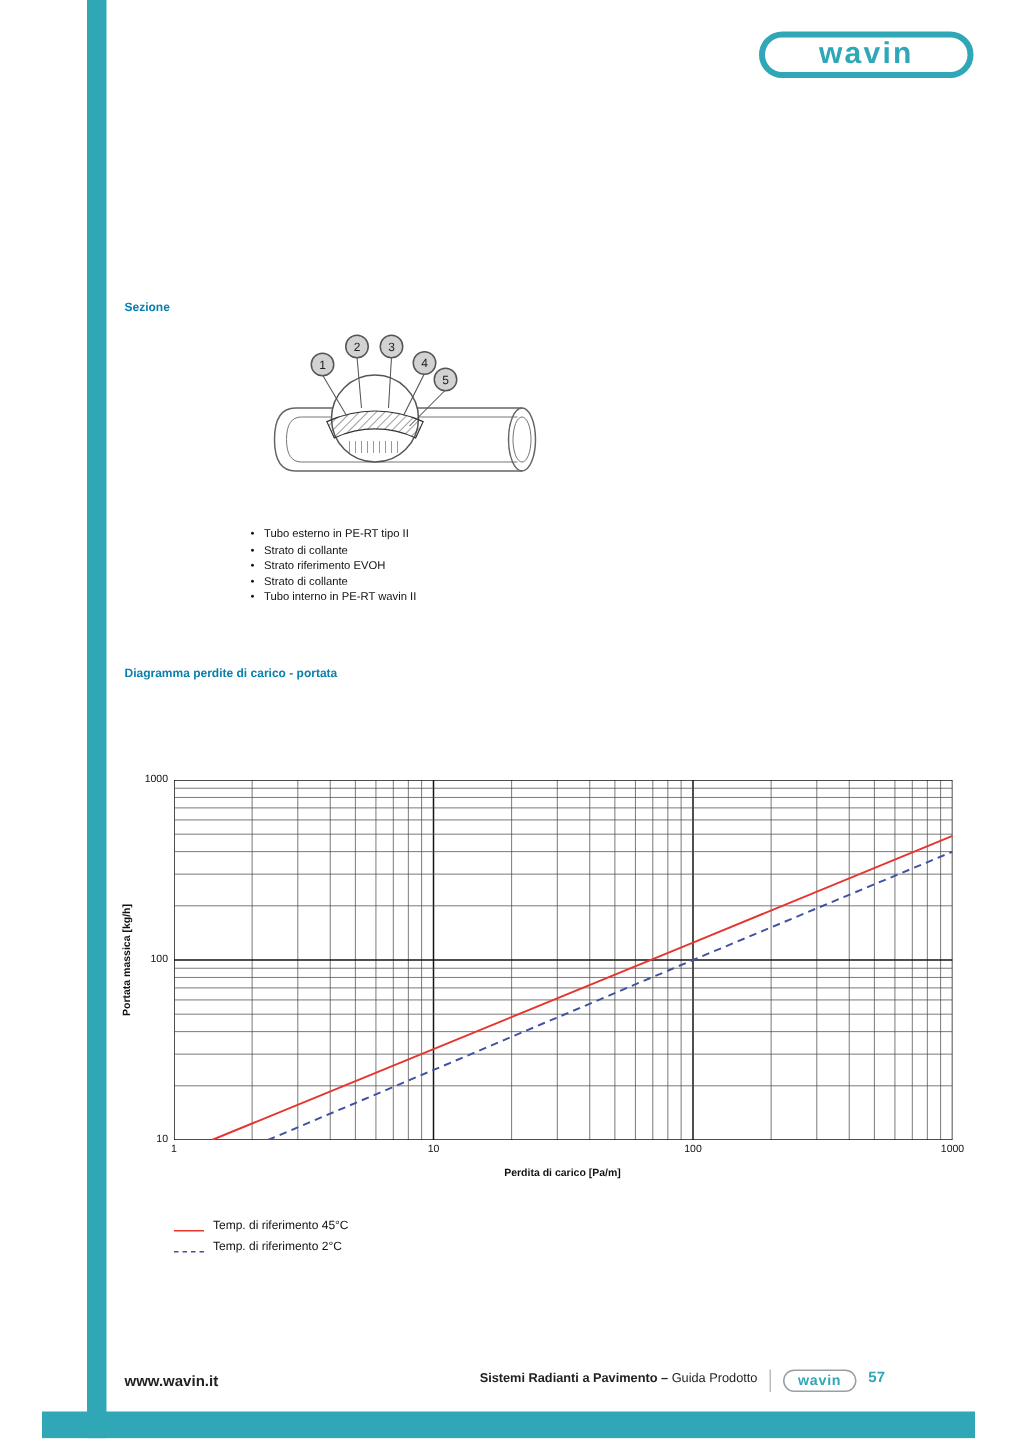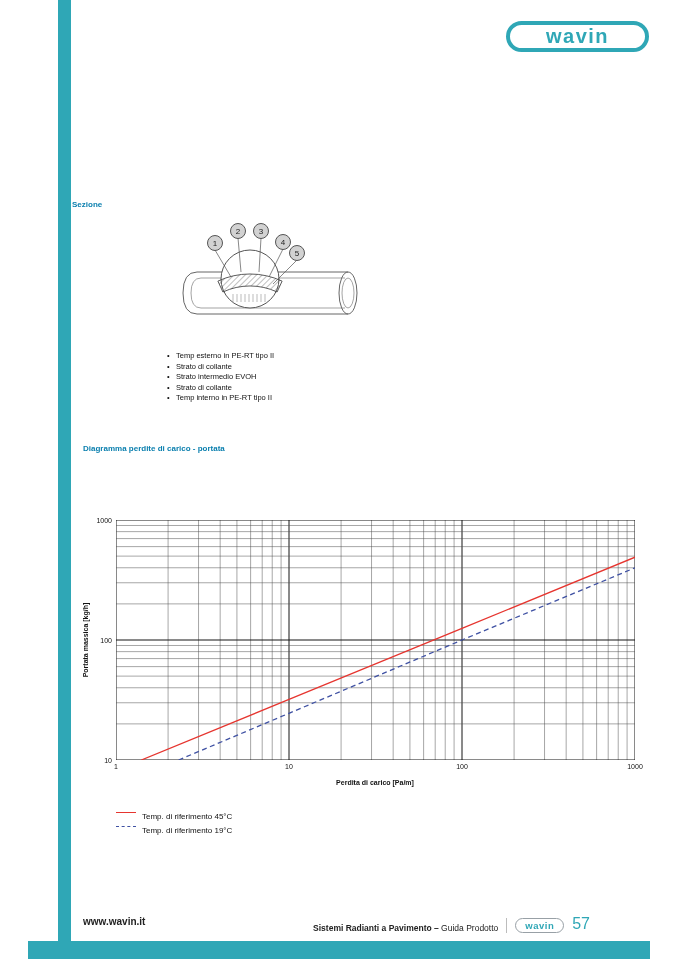"Sezione" #sezione-title { left: 44px -> 55px }
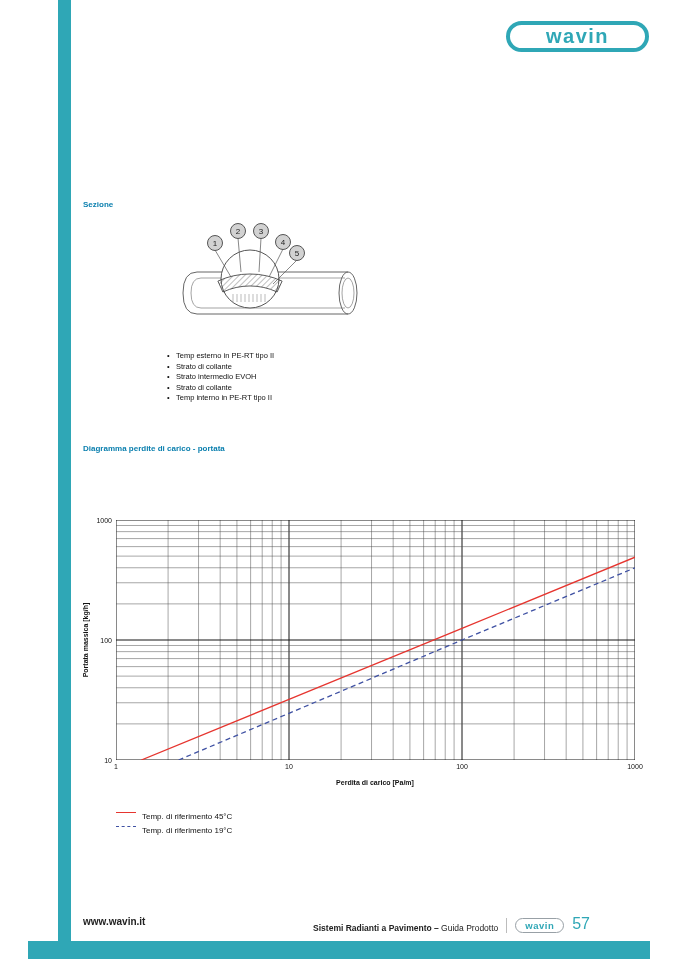"Temp esterno in PE-RT tipo" li { text: Temp -> Tubo }
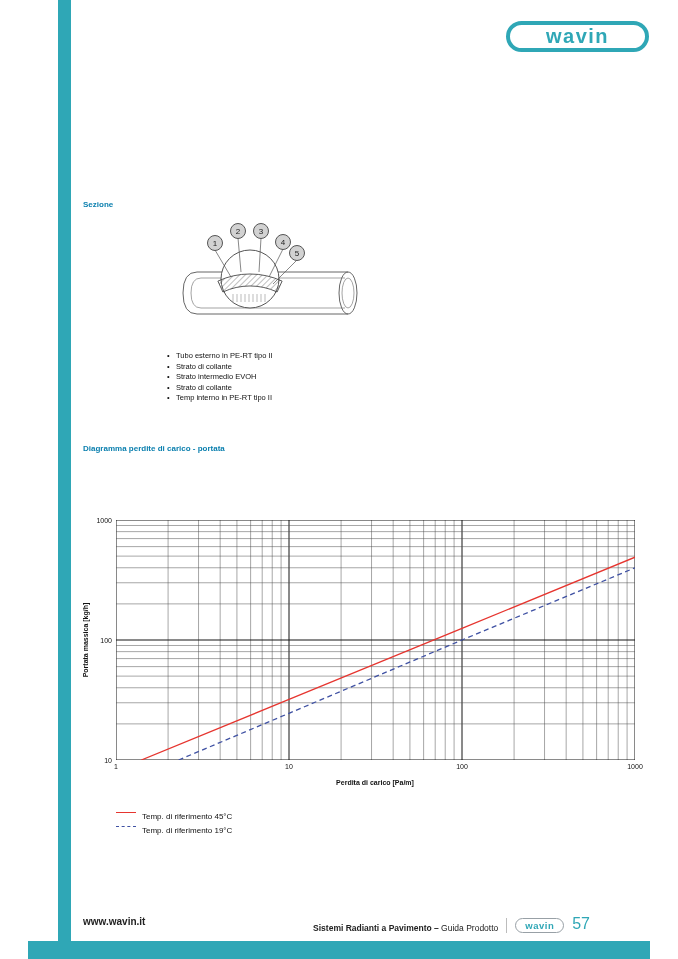"Strato intermedio EVOH" li { text: intermedio -> riferimento }
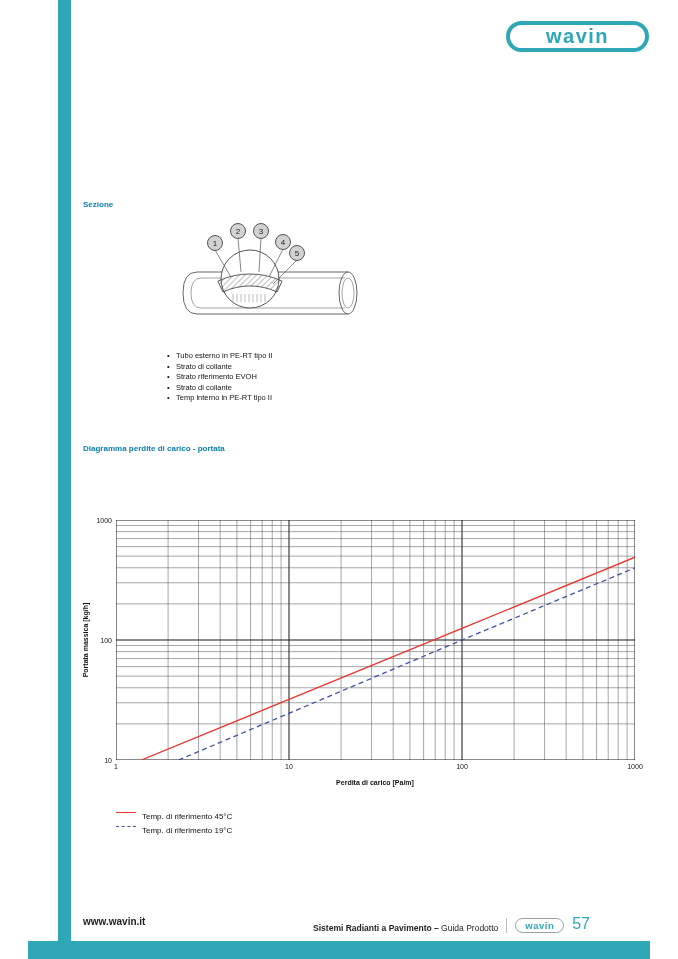"Temp interno in PE-RT tipo" li { text: Temp interno in PE-RT tipo -> Tubo interno in PE-RT wavin }
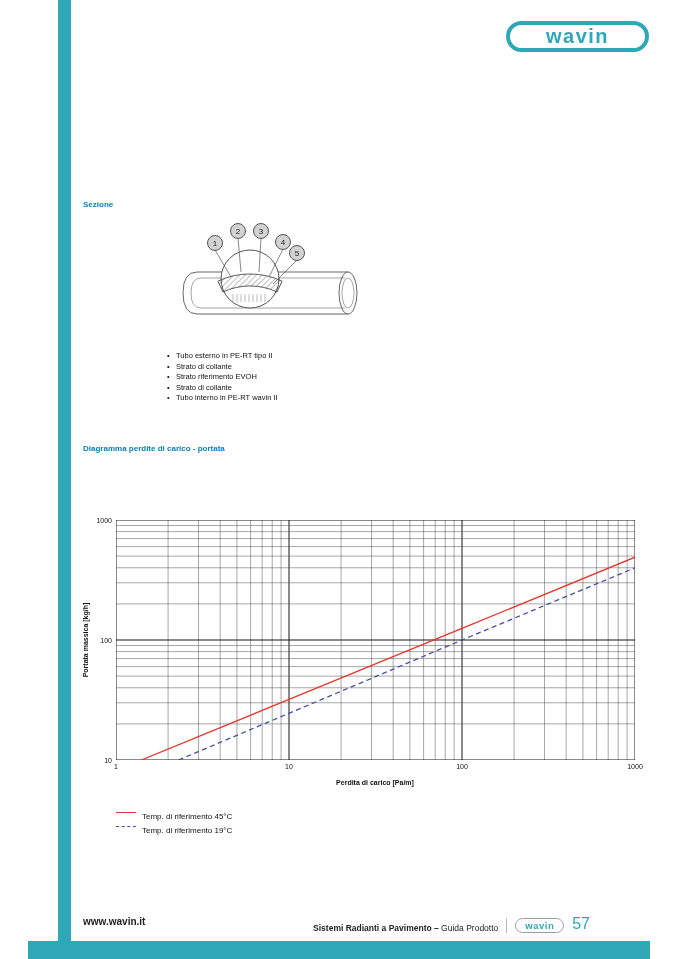"Temp. di riferimento 45°C" .legend-row { align-items: flex-start -> flex-end }
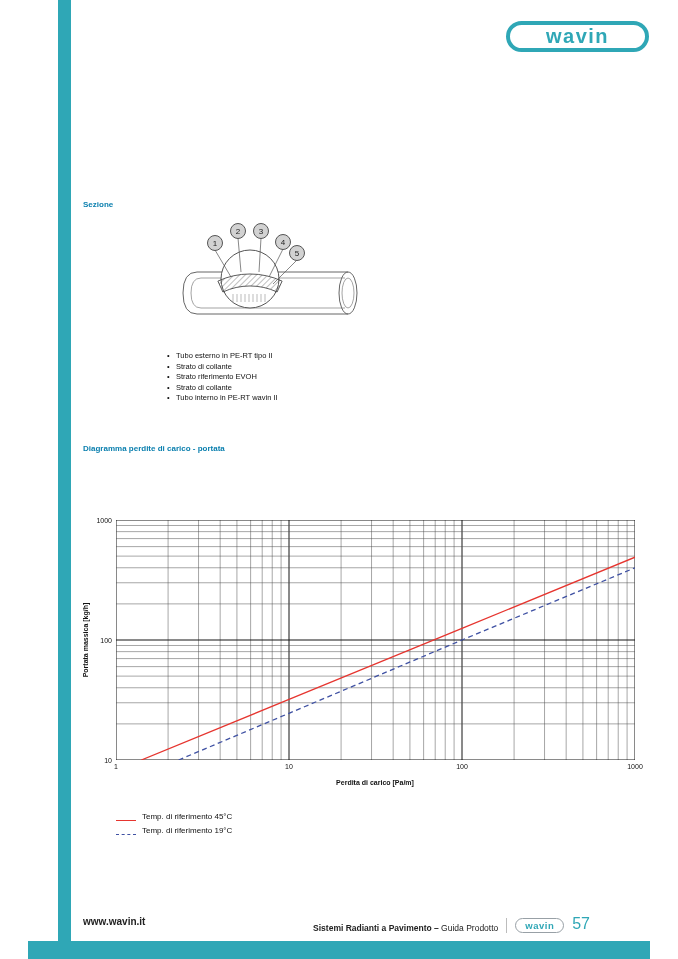"Temp. di riferimento 19°C" span.legend-label { text: 19 -> 2 }
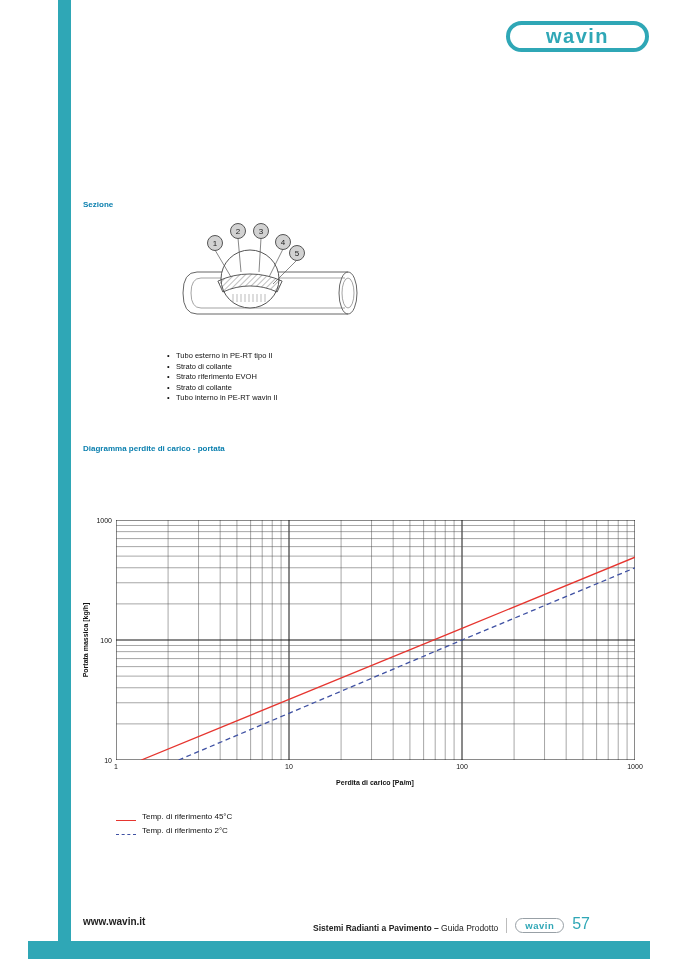"Sistemi Radianti a Pavimento –" .footer-right { align-items: flex-end -> flex-start }
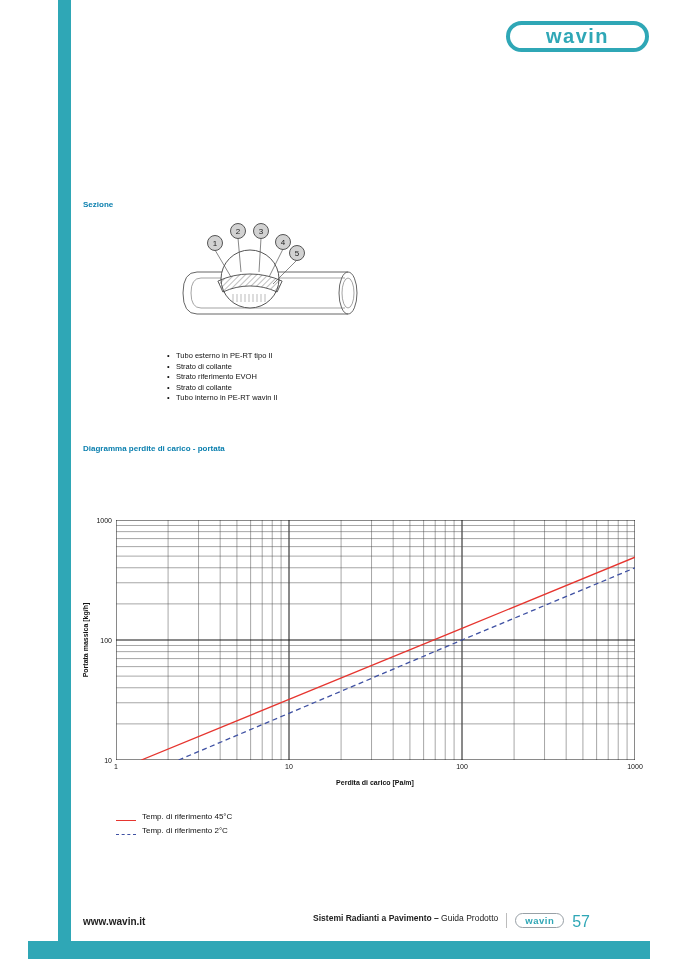"57" .footer-page { font-size: 16px -> 10px; font-weight: normal -> bold }
